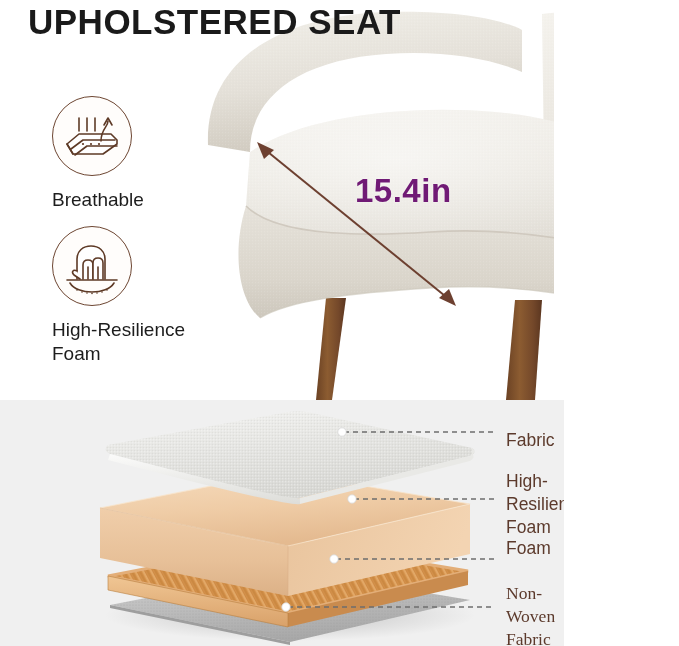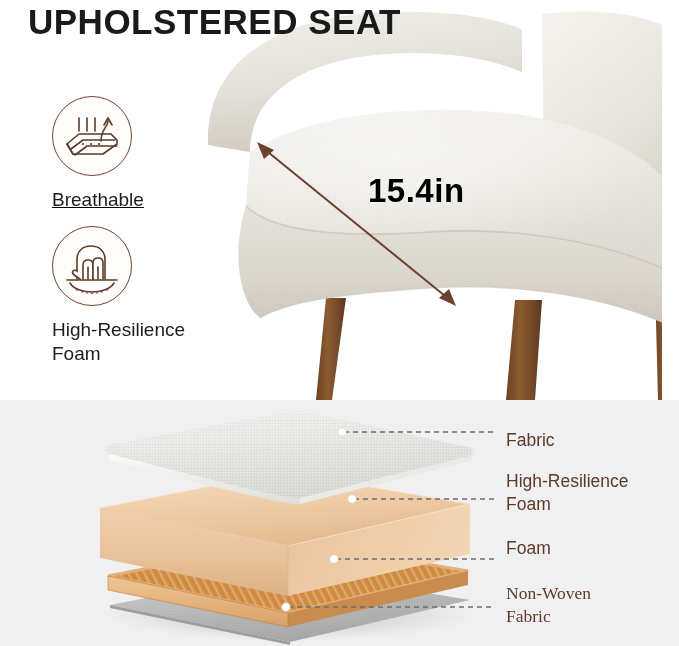"UPHOLSTERED SEAT" .top-panel { width: 662px -> 554px }
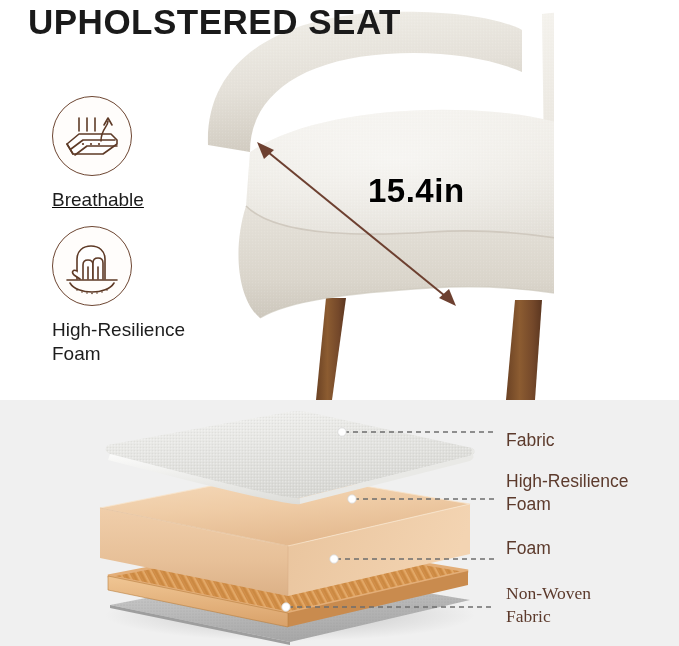"Breathable" .feature-1 { text-decoration: underline -> none }
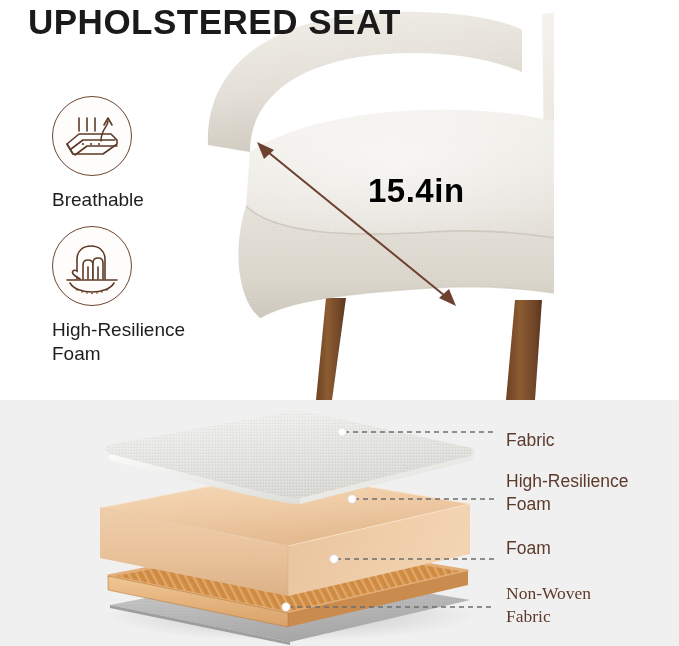"15.4in" .dim-label { color: #000000 -> #701a75; margin-left: 13px -> none }
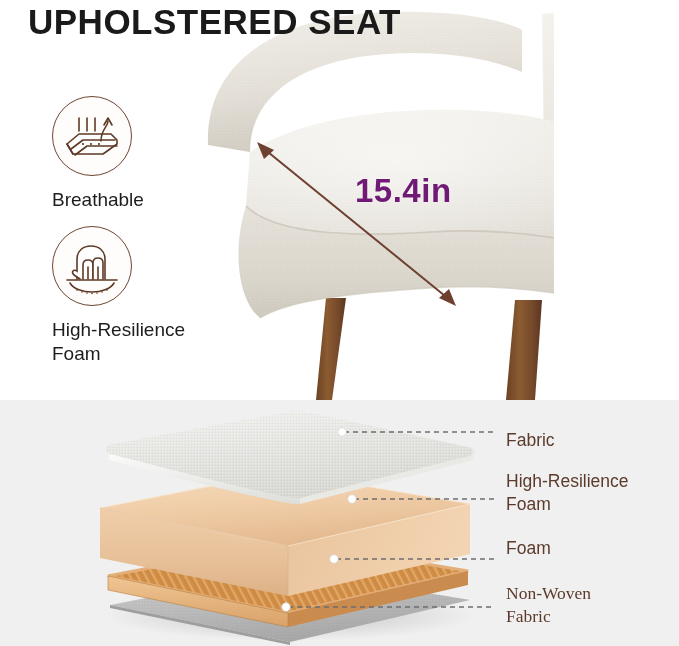"Fabric" .bottom-panel { width: 679px -> 564px }
